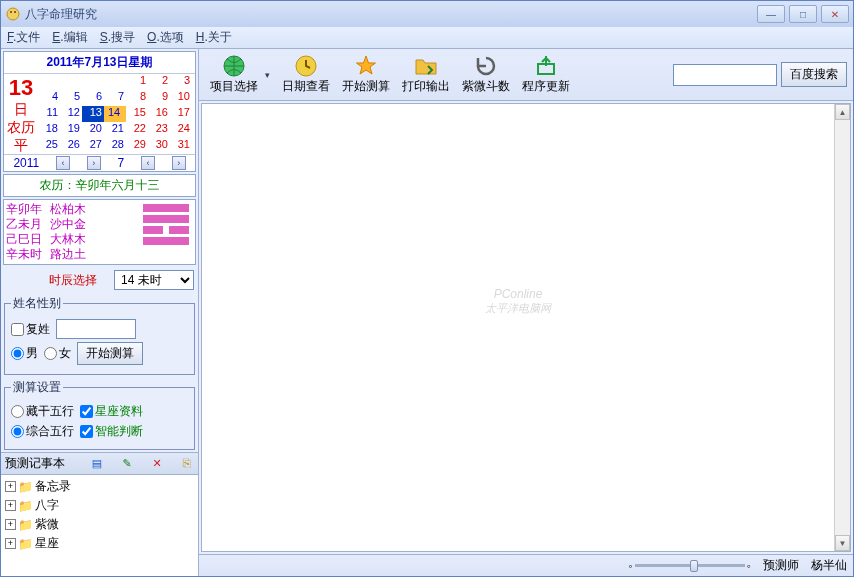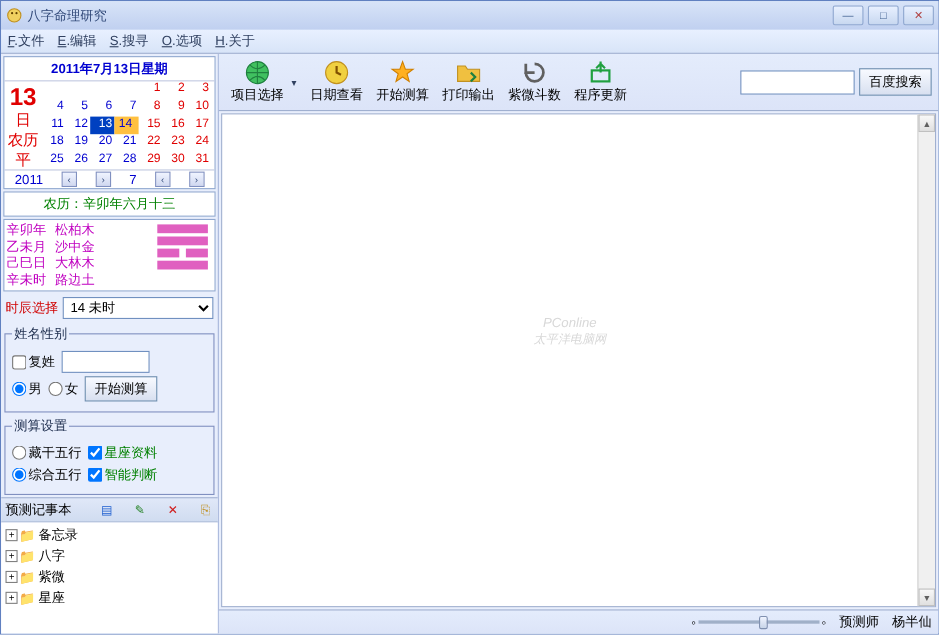"时辰选择" .shichen { gap: 4px -> 17px; margin-left: none -> 44px }
